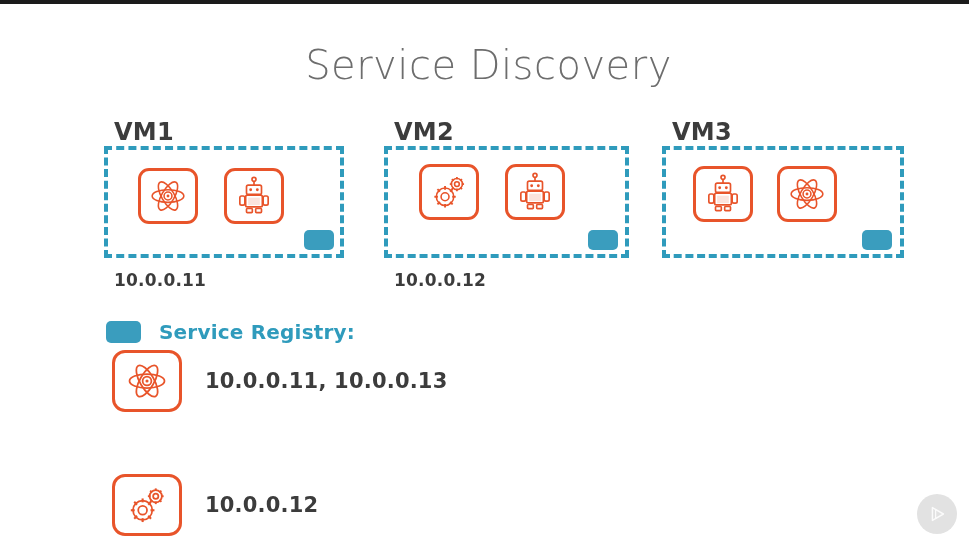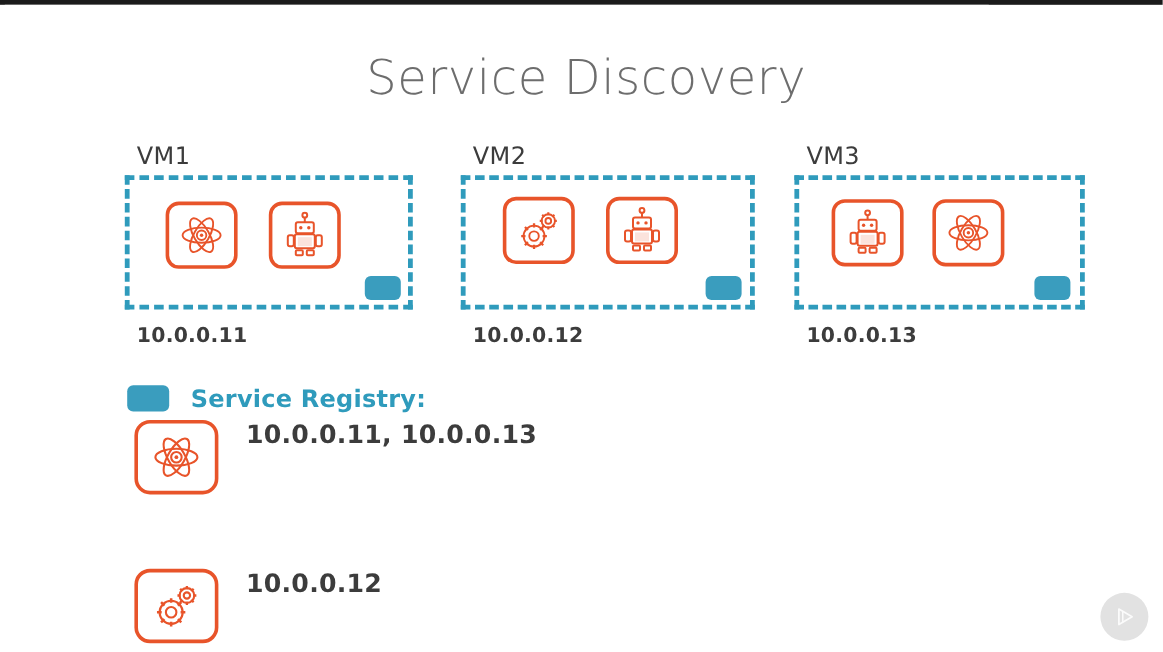"VM1" .vm-label { font-size: 20px -> 24px; font-weight: 400 -> 700 }
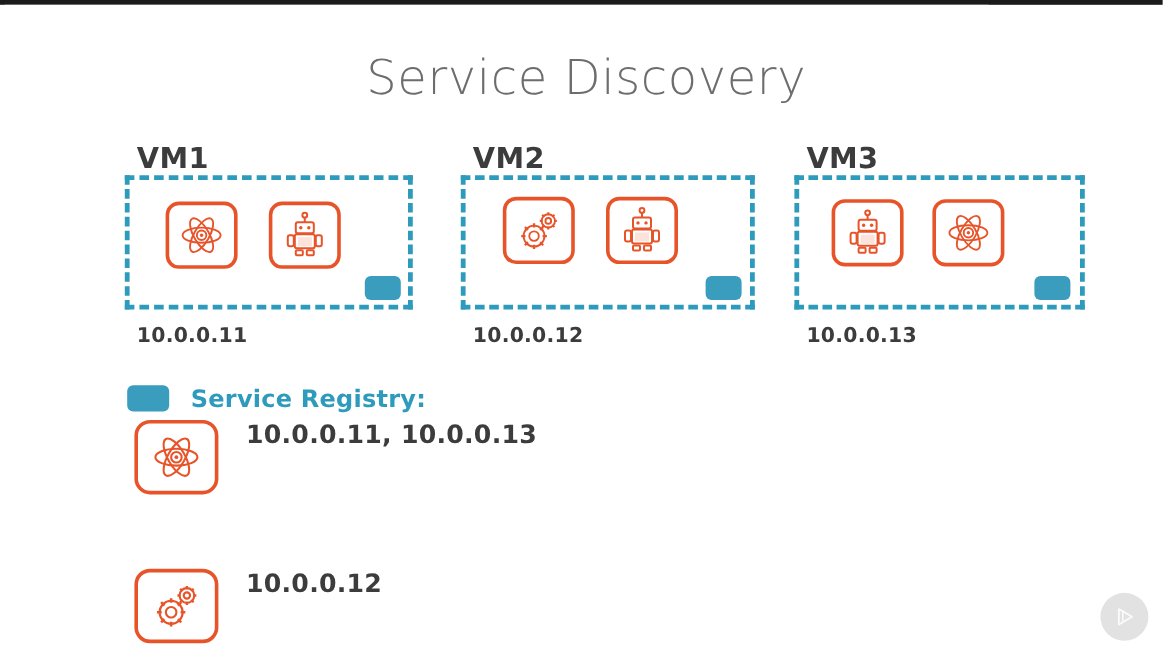"10.0.0.13" div.vm-ip { html: <div>10.0.0.13</div> -> none }
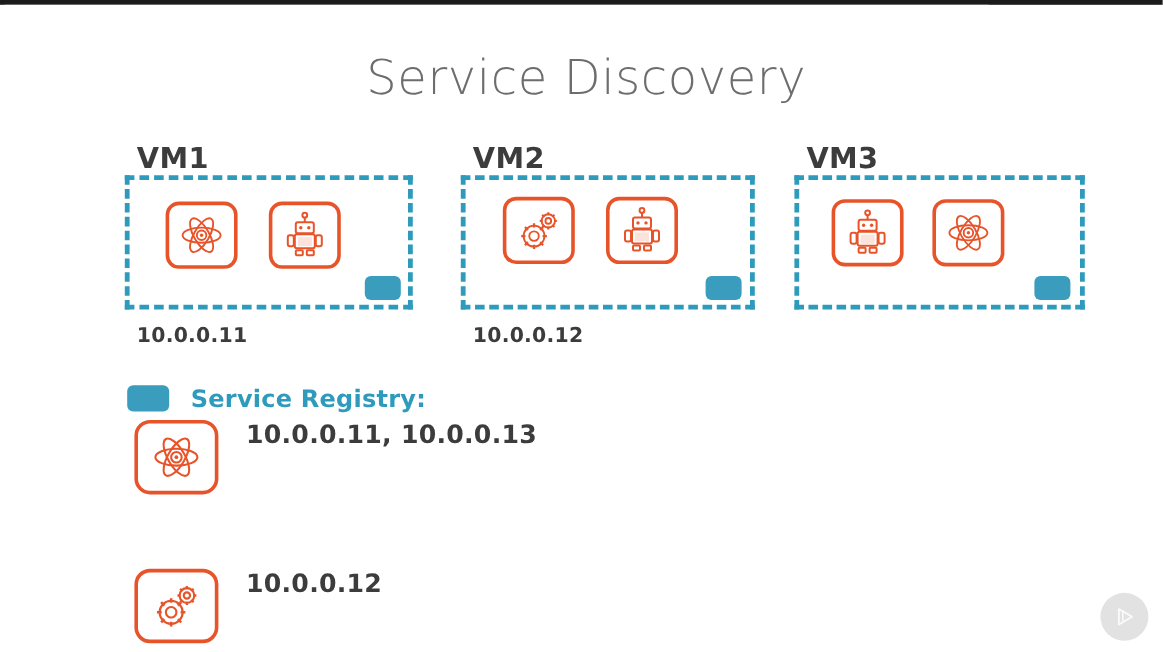"10.0.0.11, 10.0.0.13" .reg-row { align-items: flex-start -> center }
